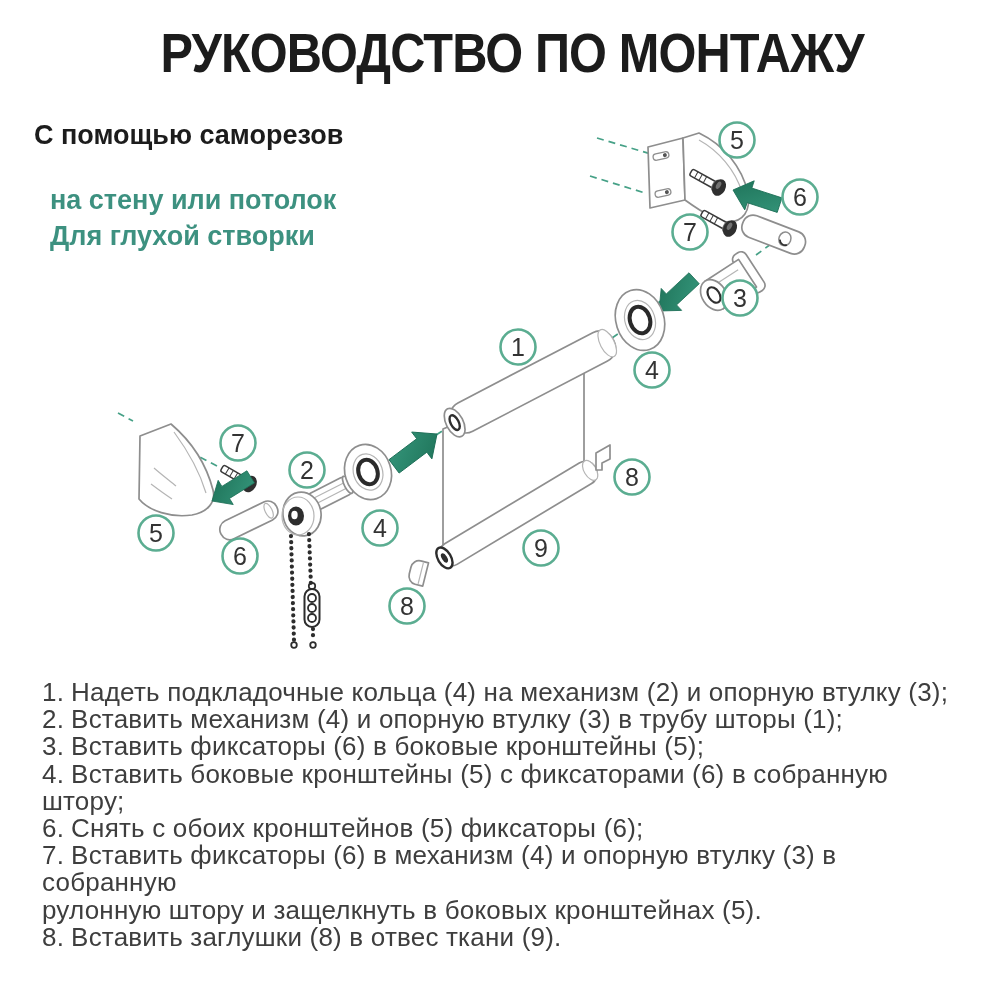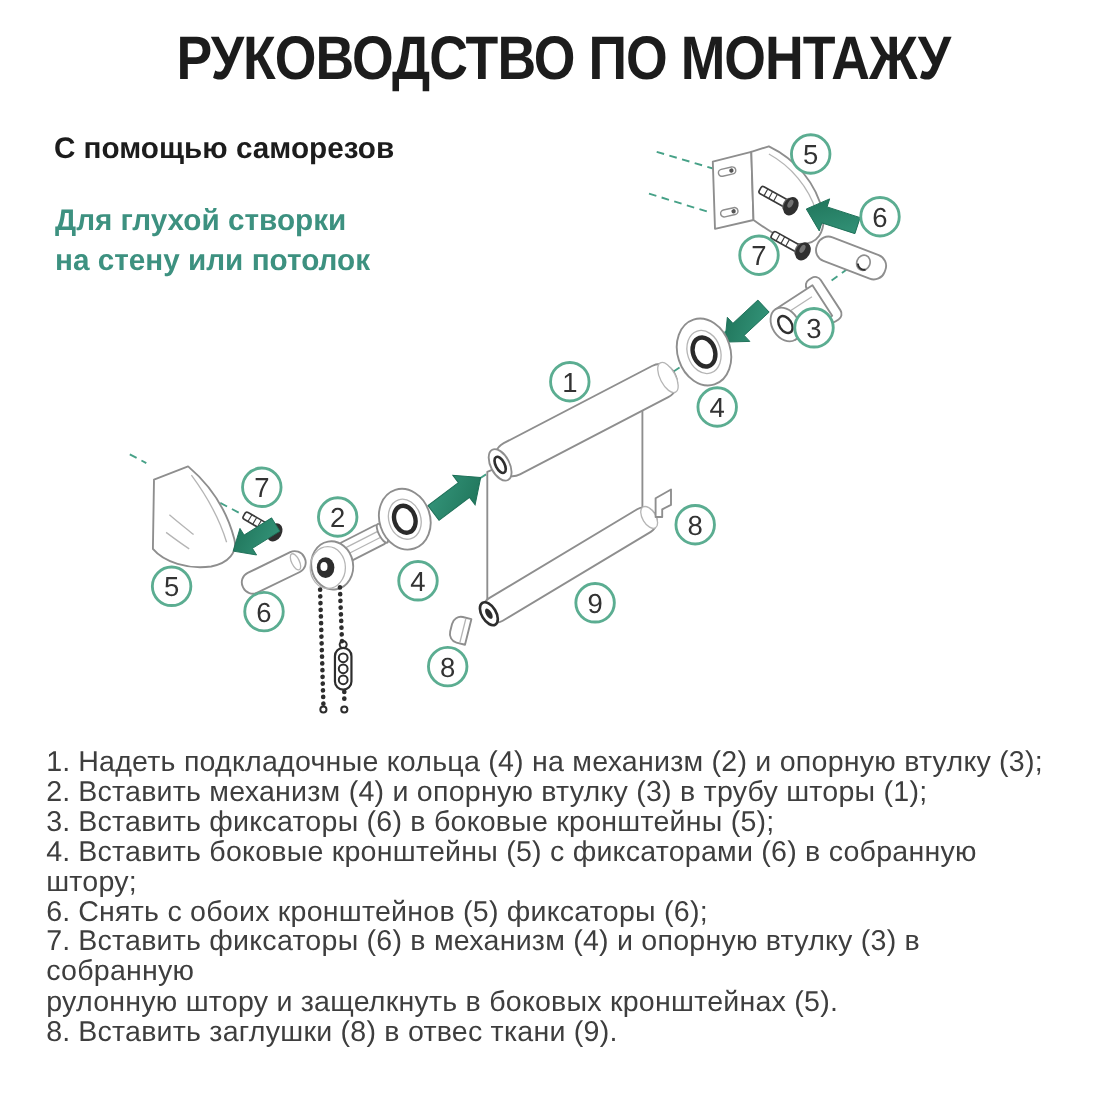"С помощью саморезов" .method-heading { left: 49px -> 34px }
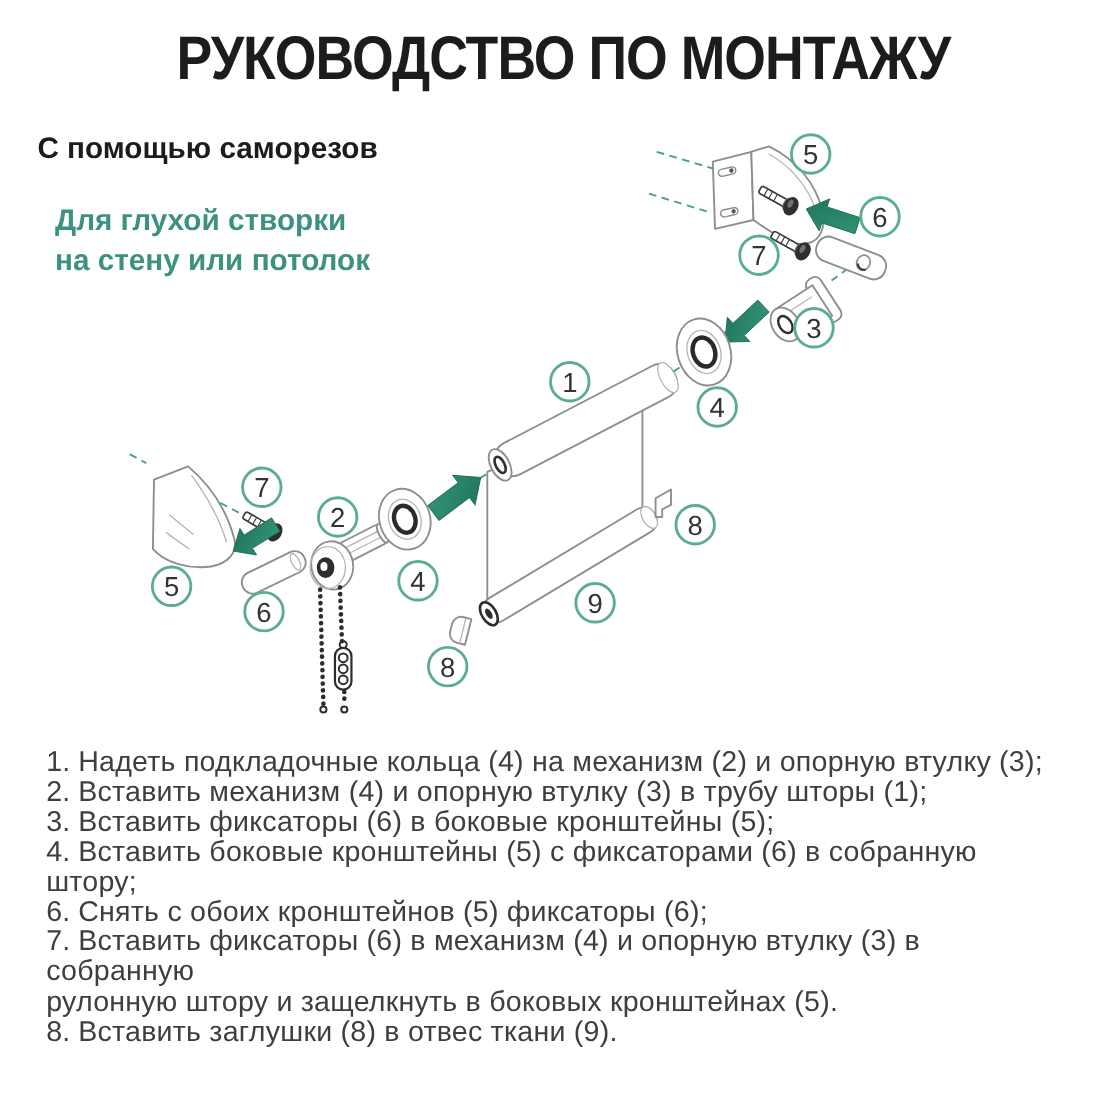"Для глухой створки" div { order: before "на стену или потолок" -> after "на стену или потолок" }
